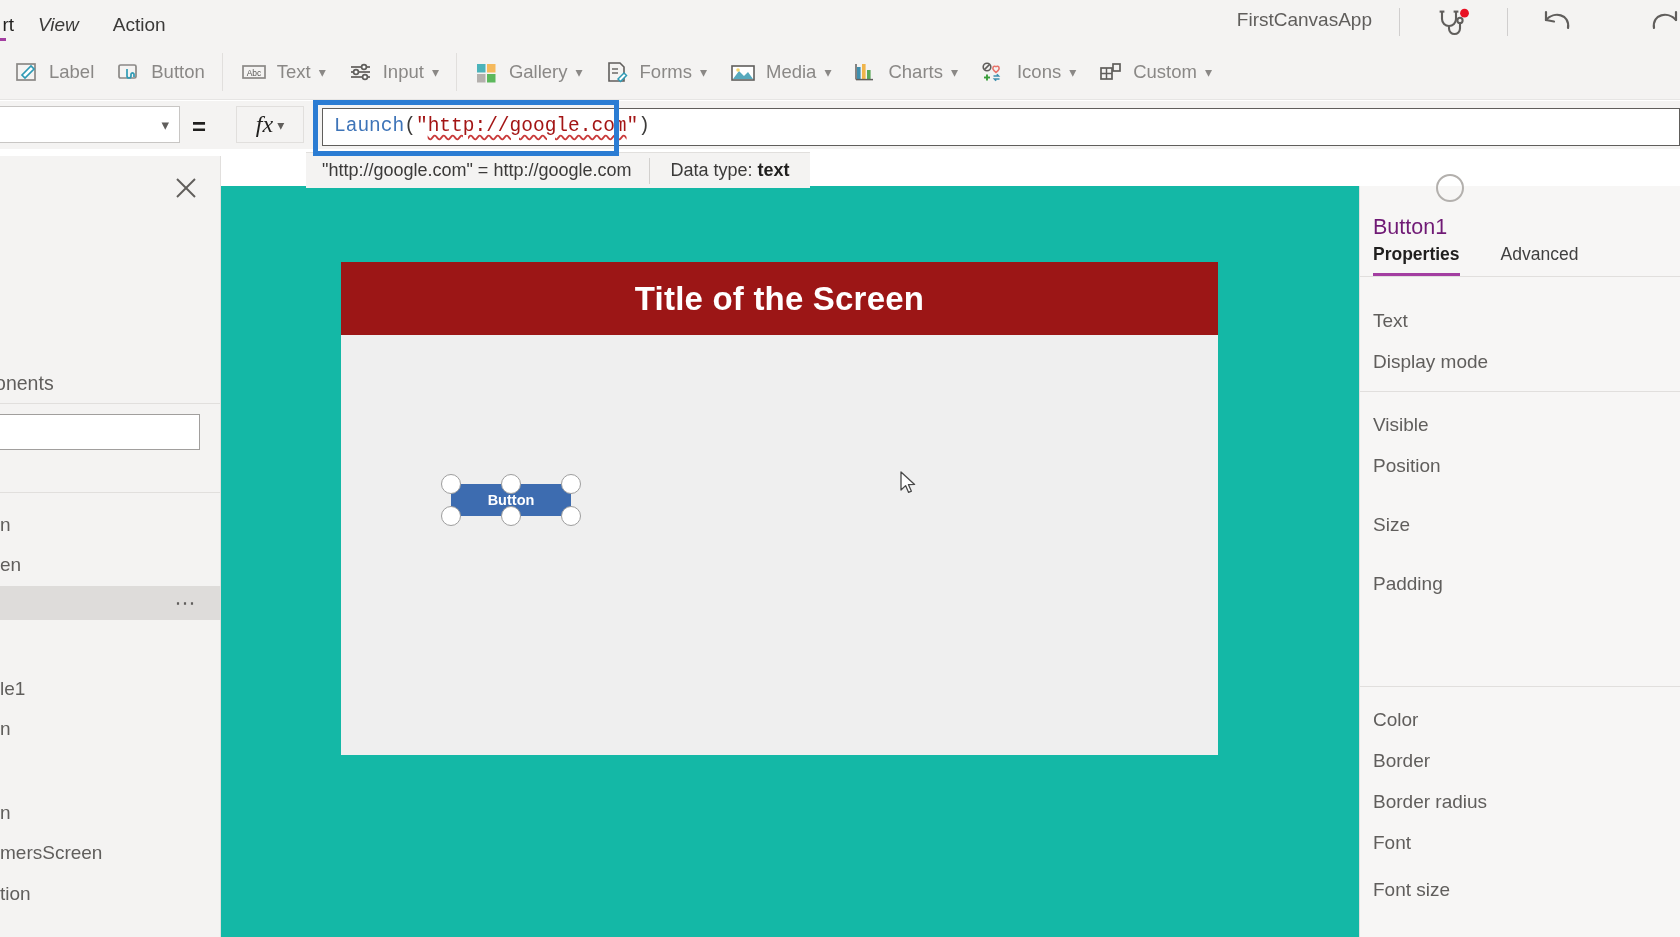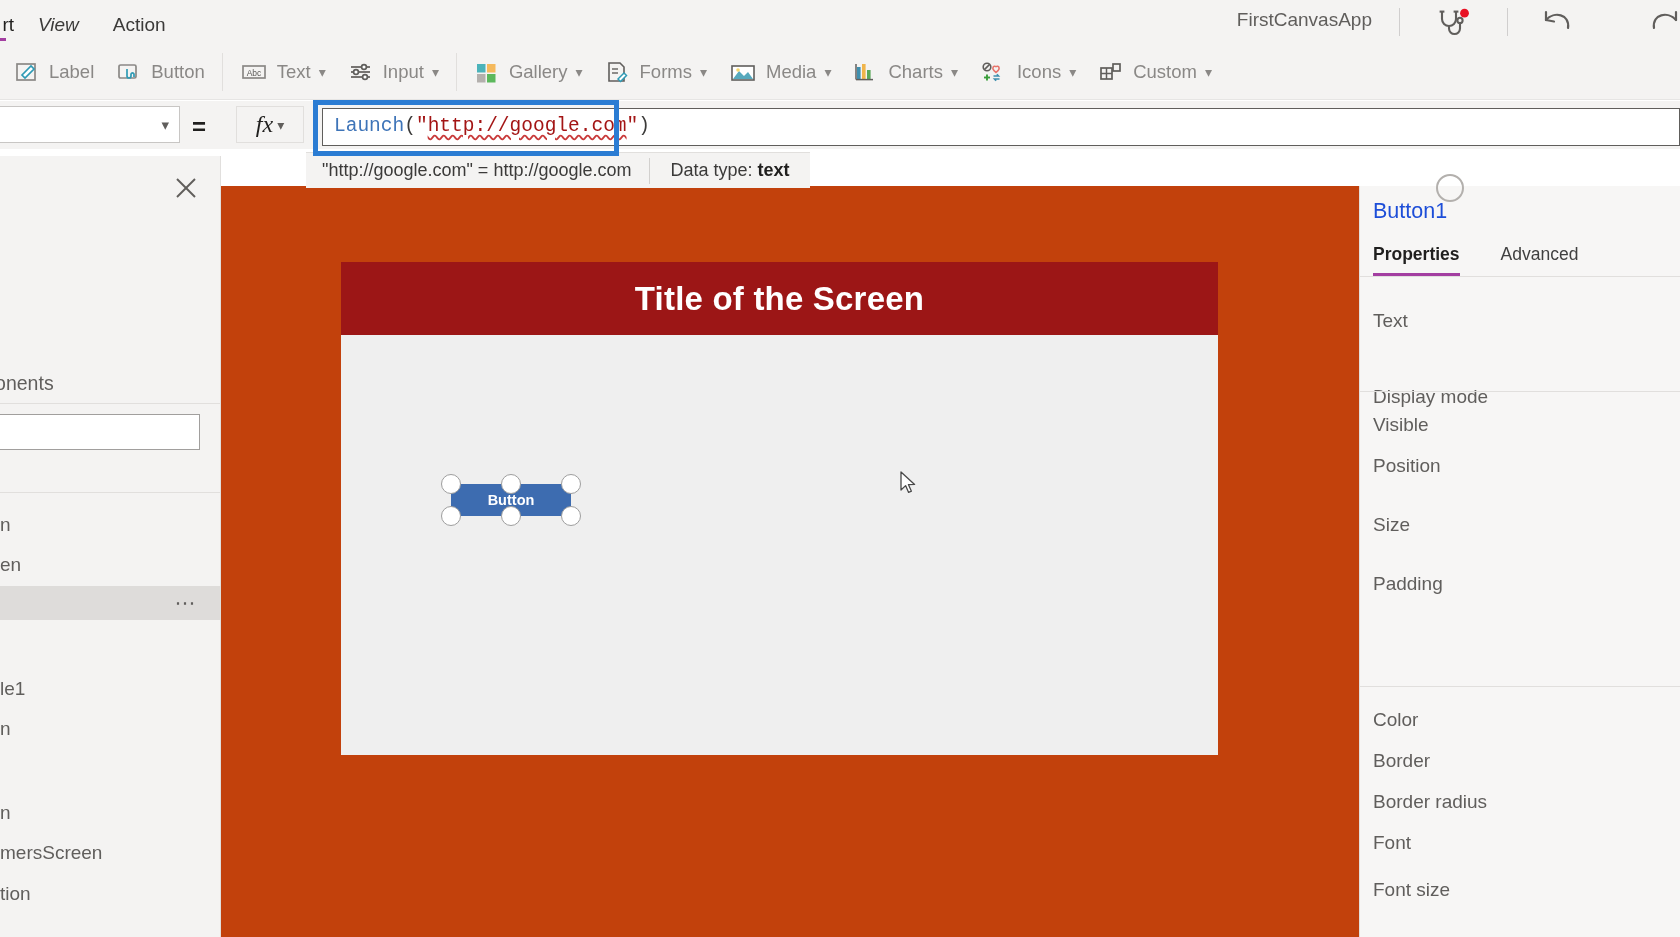"Button1" #rp-title { color: #1d4ed8 -> #701a75; top: 13px -> 29px }
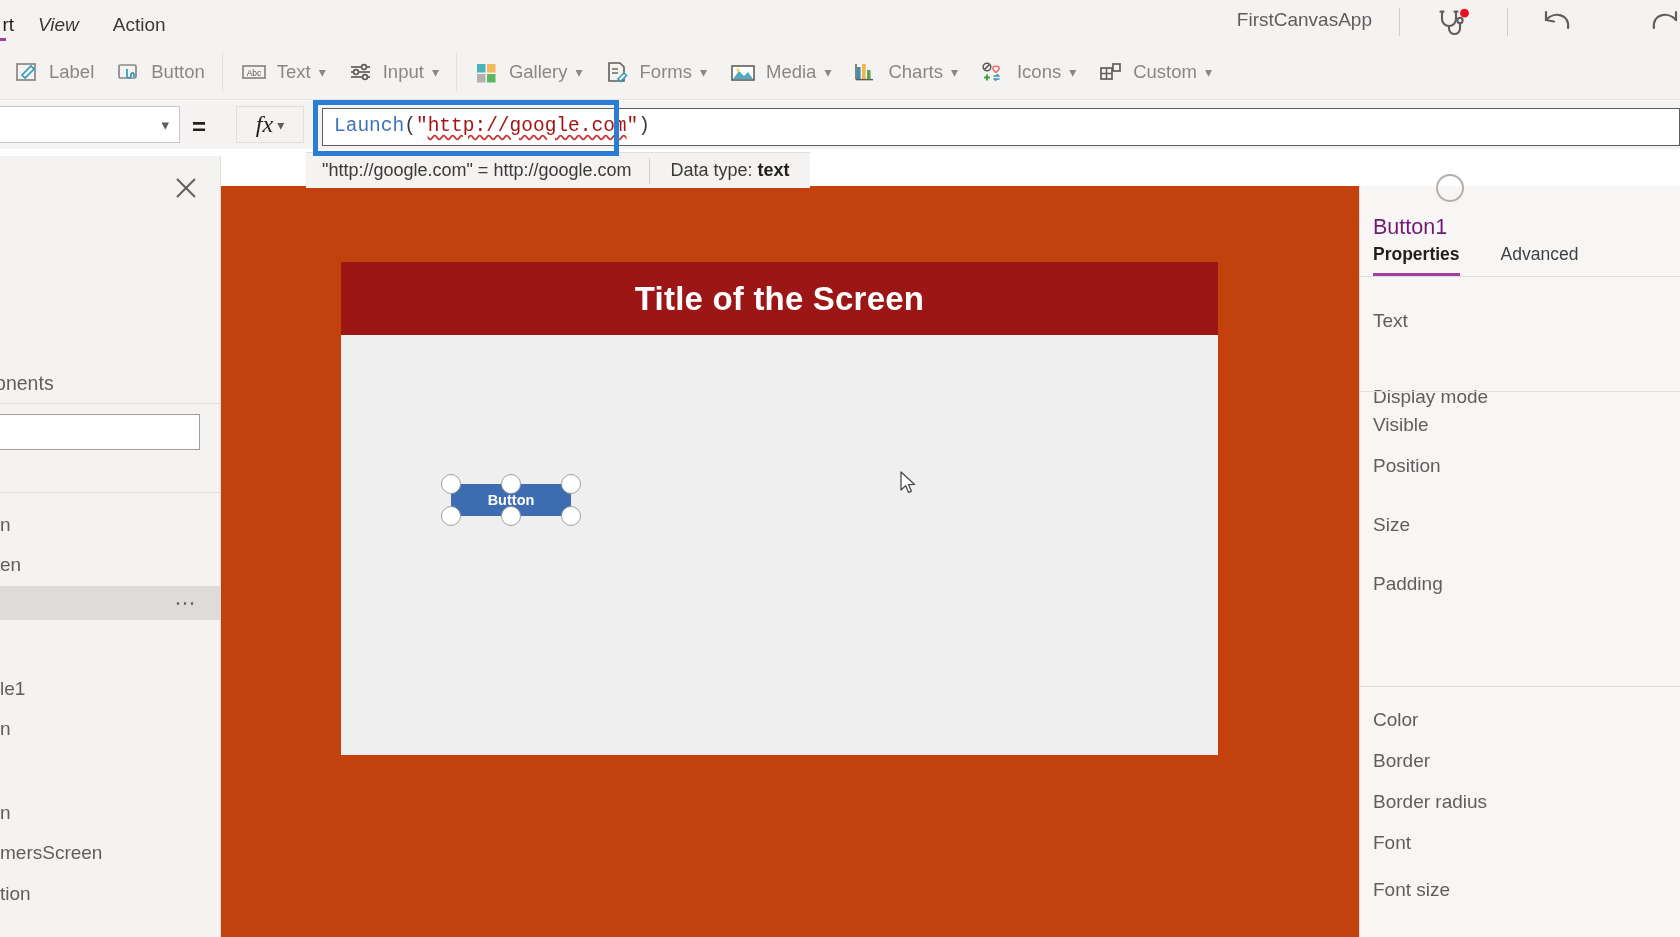"Title of the Screen" #canvas-area { background: #c2410c -> #14b8a6 }
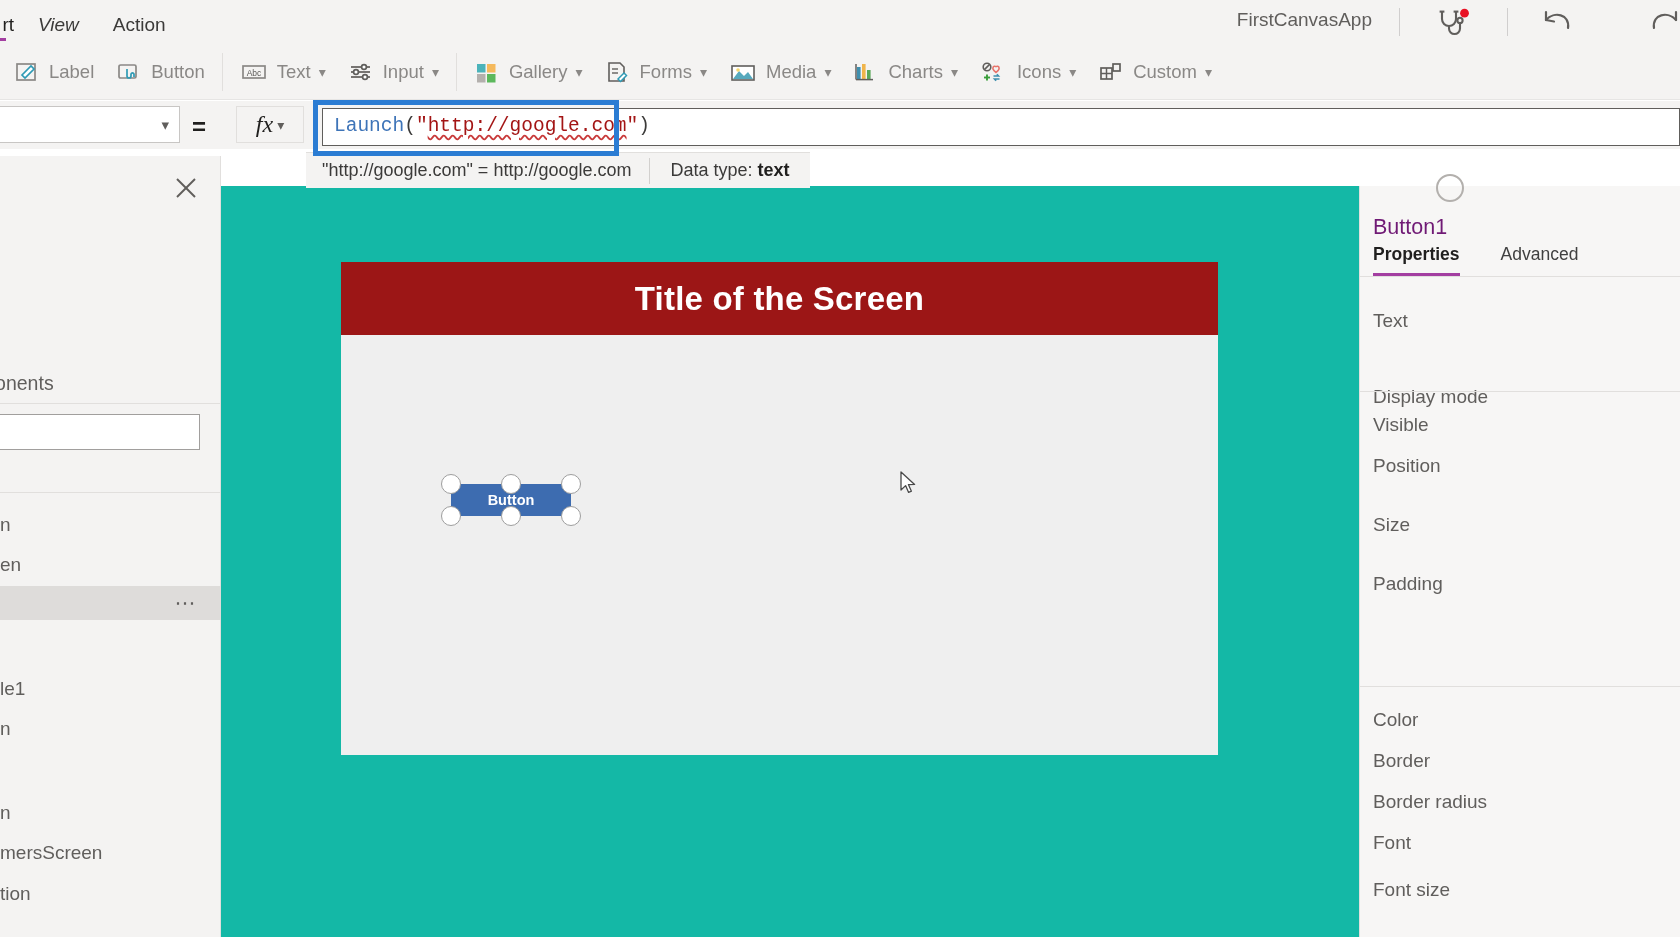"Display mode" div.rp-row { margin-top: 35px -> none }
